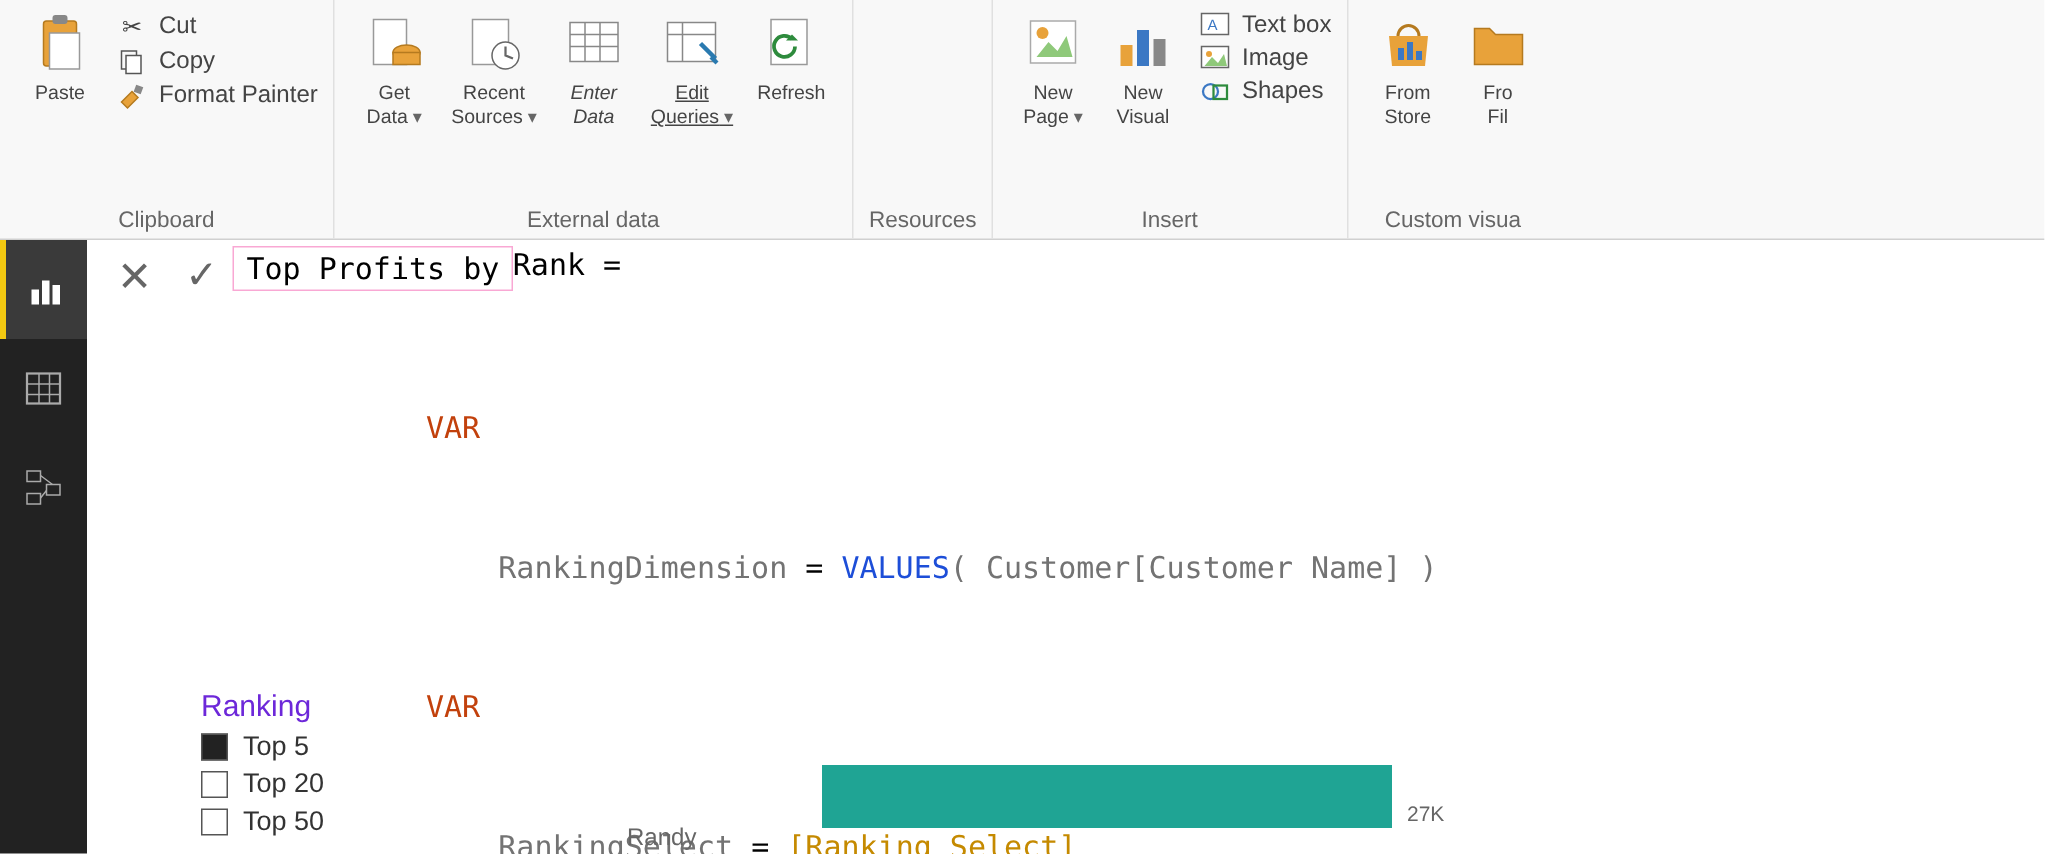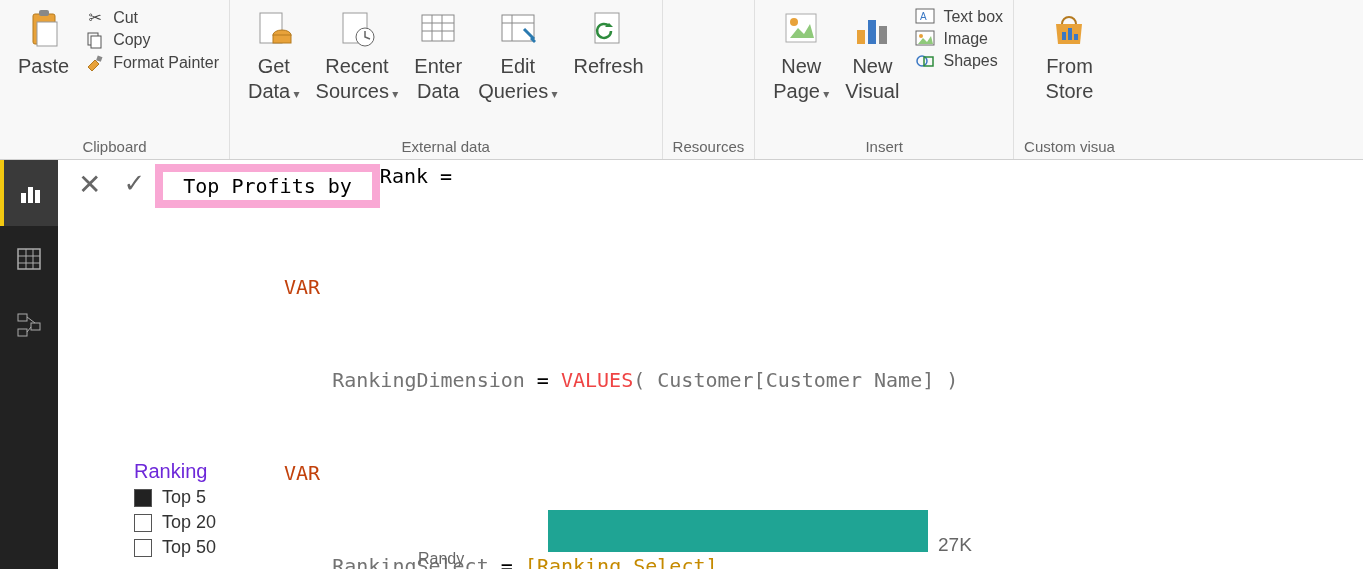"Paste" .big-btn { font-size: 20px -> 13px }
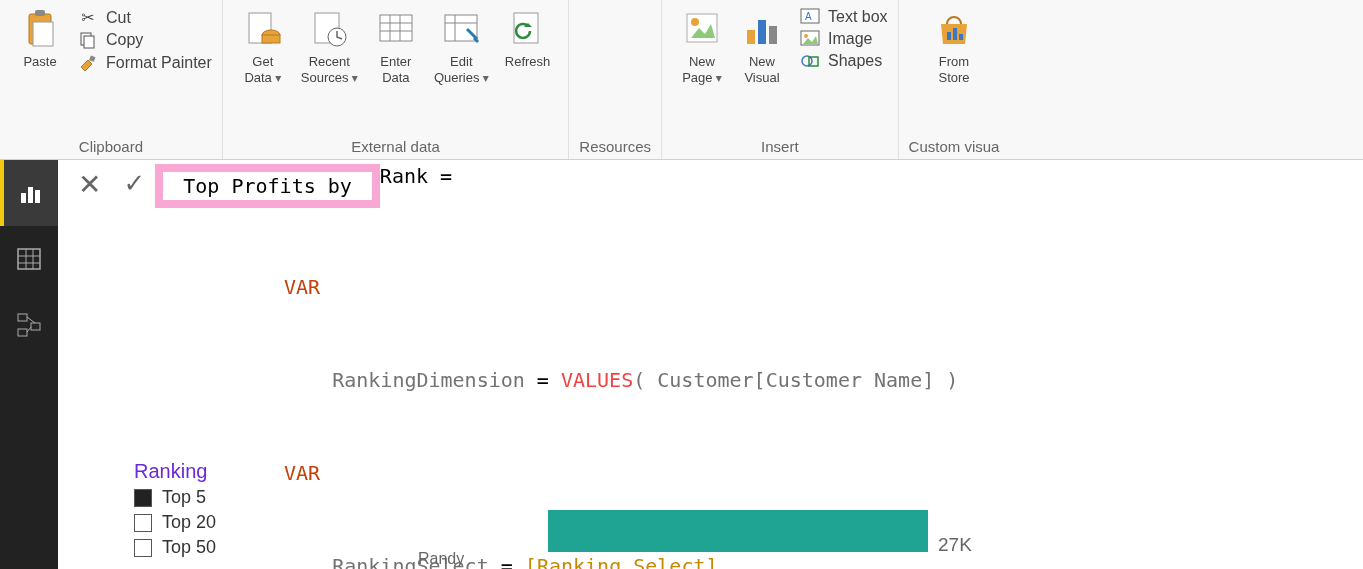"Enter" span { font-style: none -> italic }
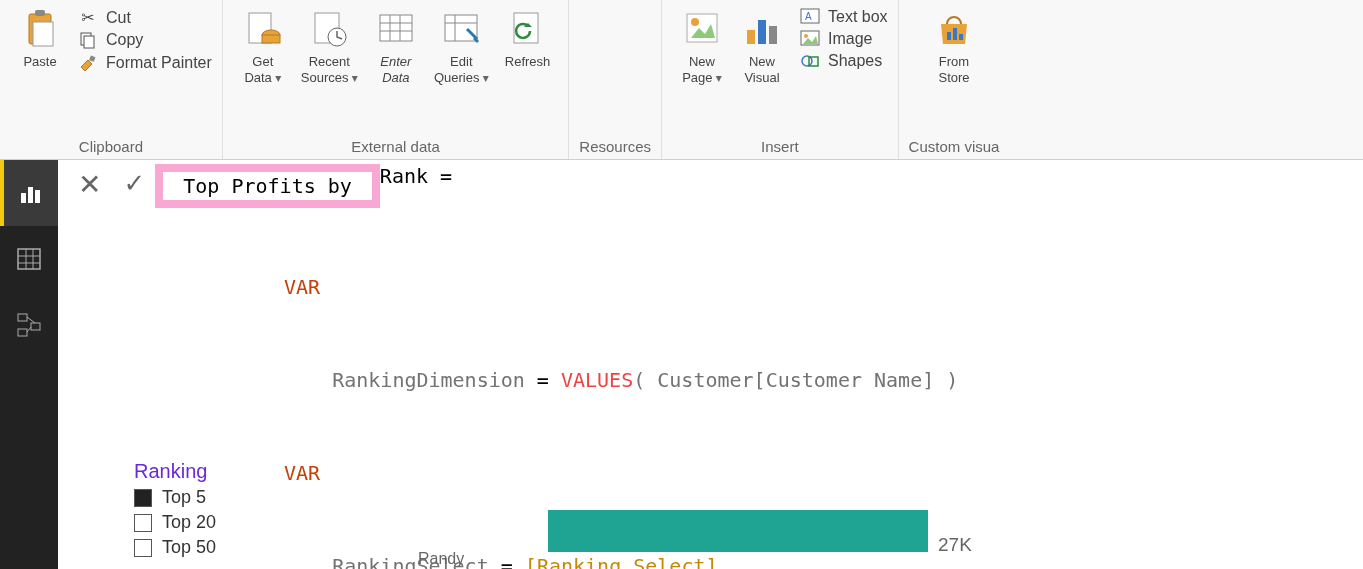"Edit" span.drop { text-decoration: none -> underline }
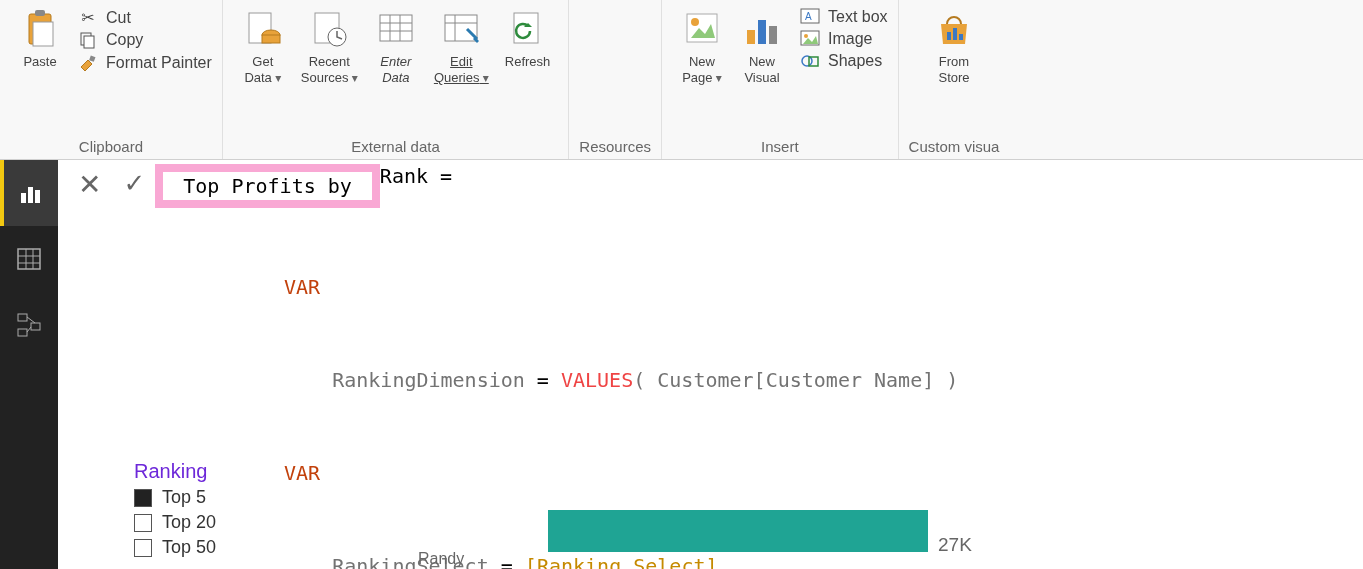"Fro" div.big-btn { html: none -> <div> <span> <svg> <path></path> </svg> </span> <span>Fro Fil</span> </div> }
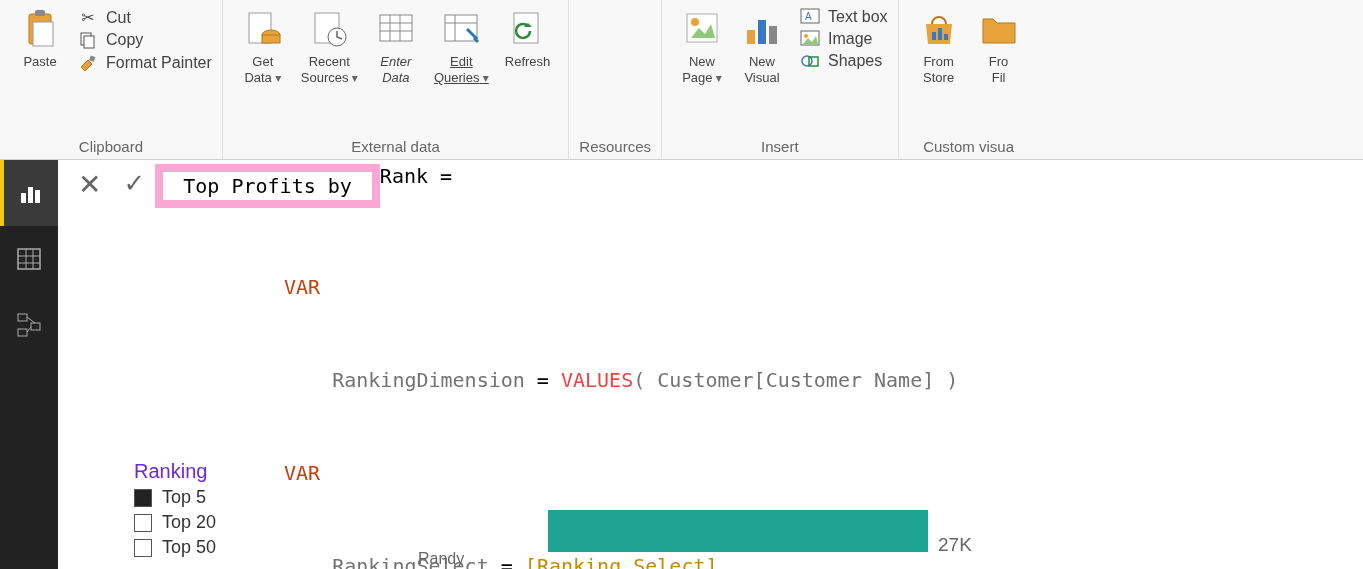"Top Profits by" .name-box { border: 8px solid #f9a8d4 -> 1px solid #f9a8d4; padding: 2px 20px -> 2px 8px }
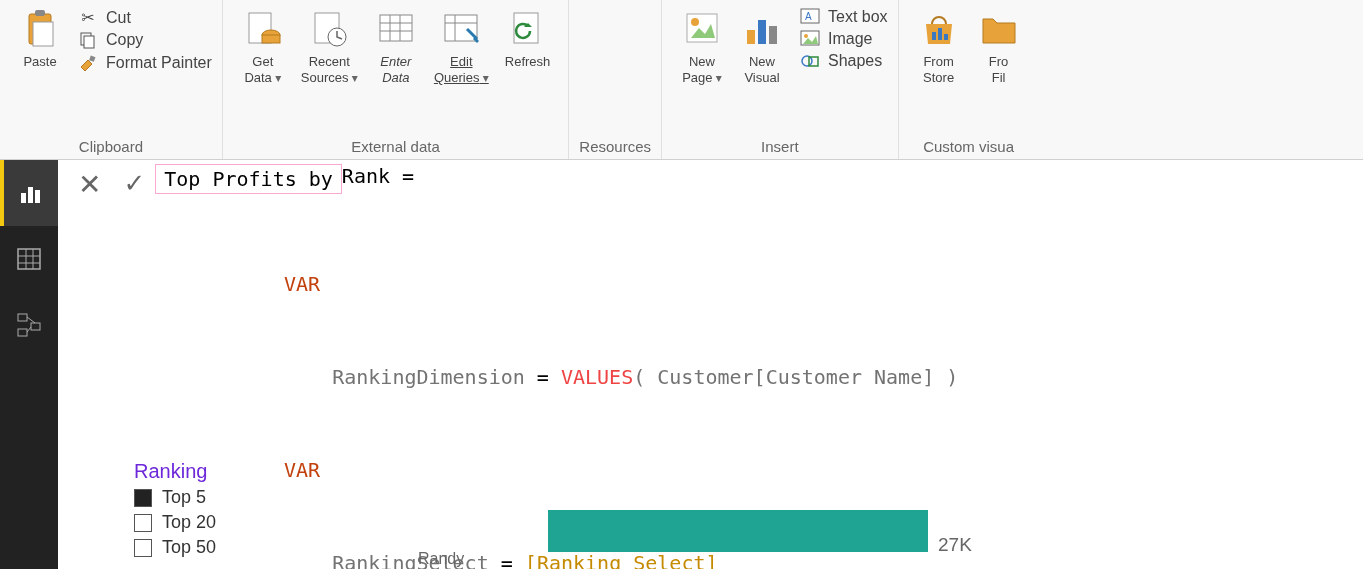"VALUES" .fn-name { color: #ef4444 -> #1d4ed8 }
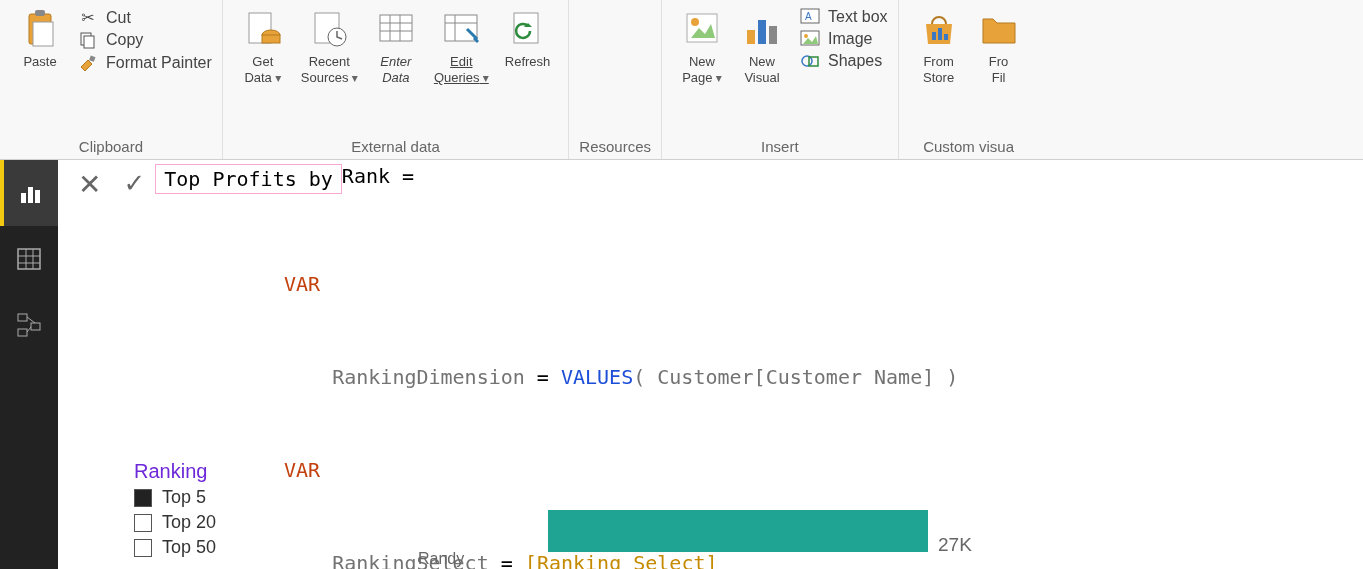"27K" div { font-size: 19px -> 14px }
